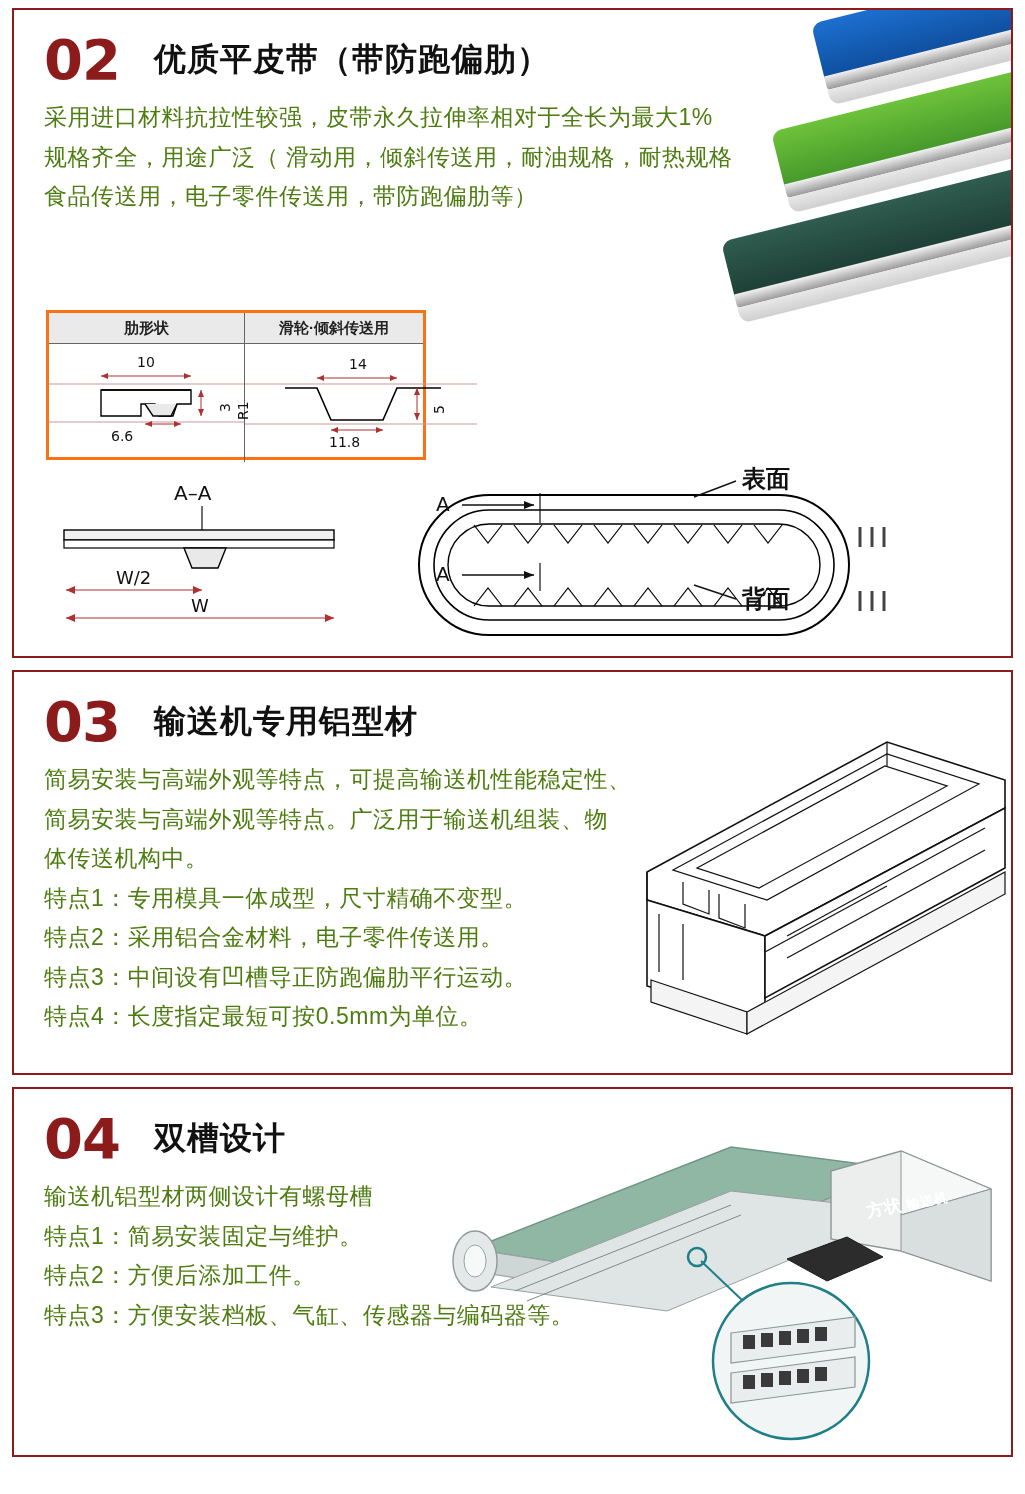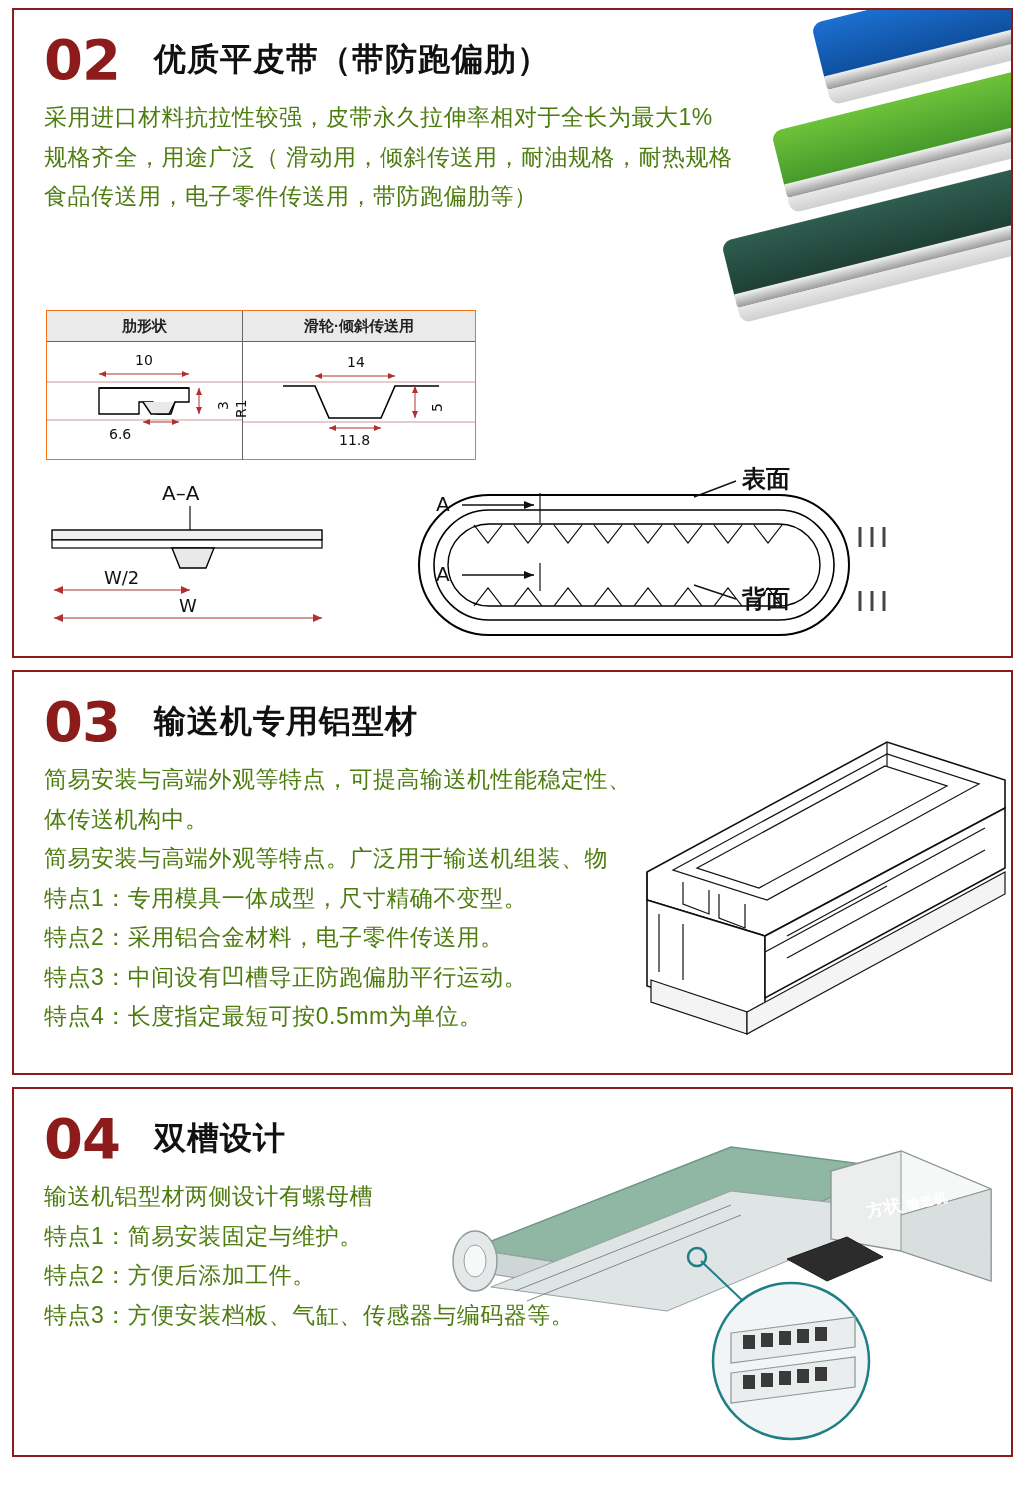"肋形状" .rib-table { border: 1px solid #f97316 -> 3px solid #f97316; width: 430px -> 380px }
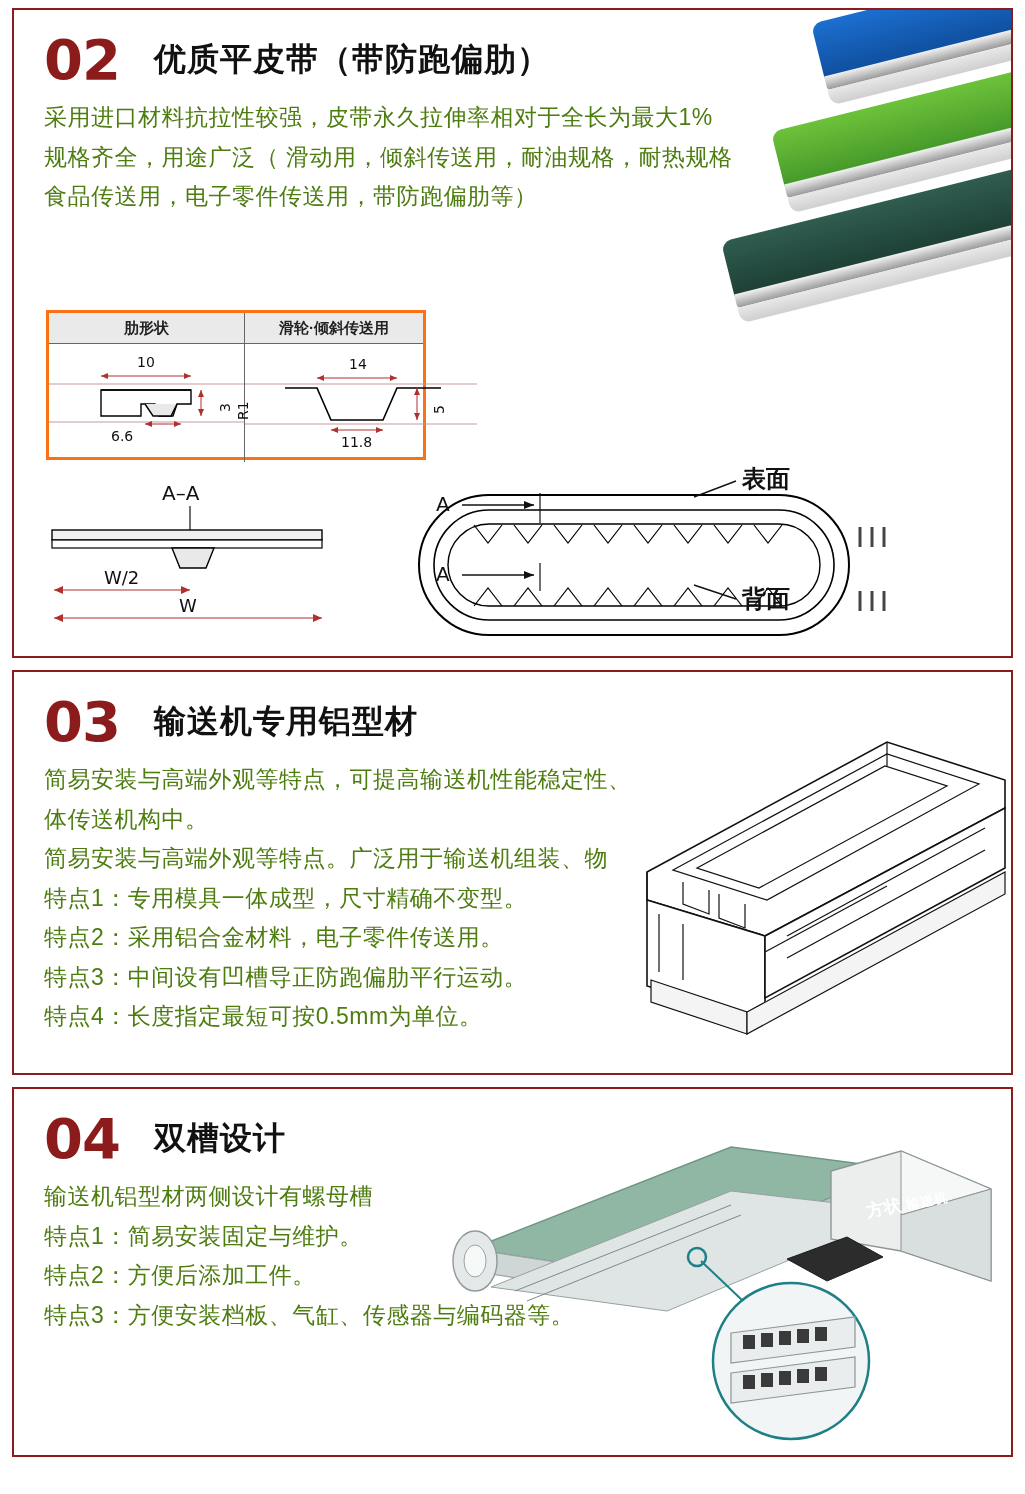"11.8" span.dimtxt { left: 96px -> 84px }
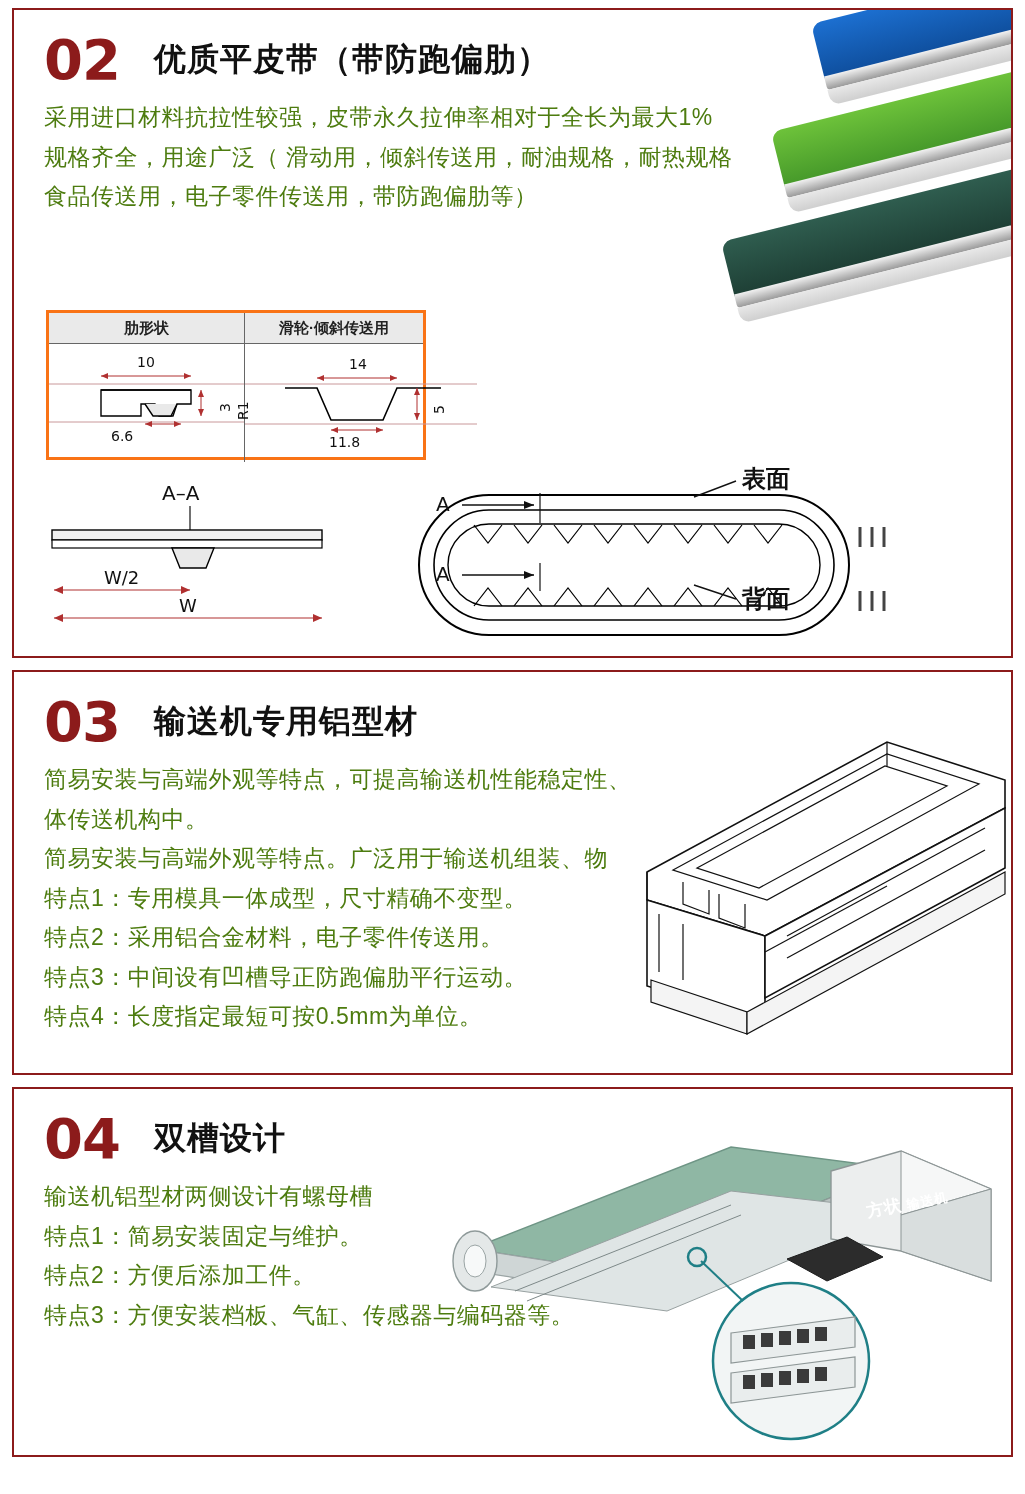"A–A" .aa-draw { left: 30px -> 42px }
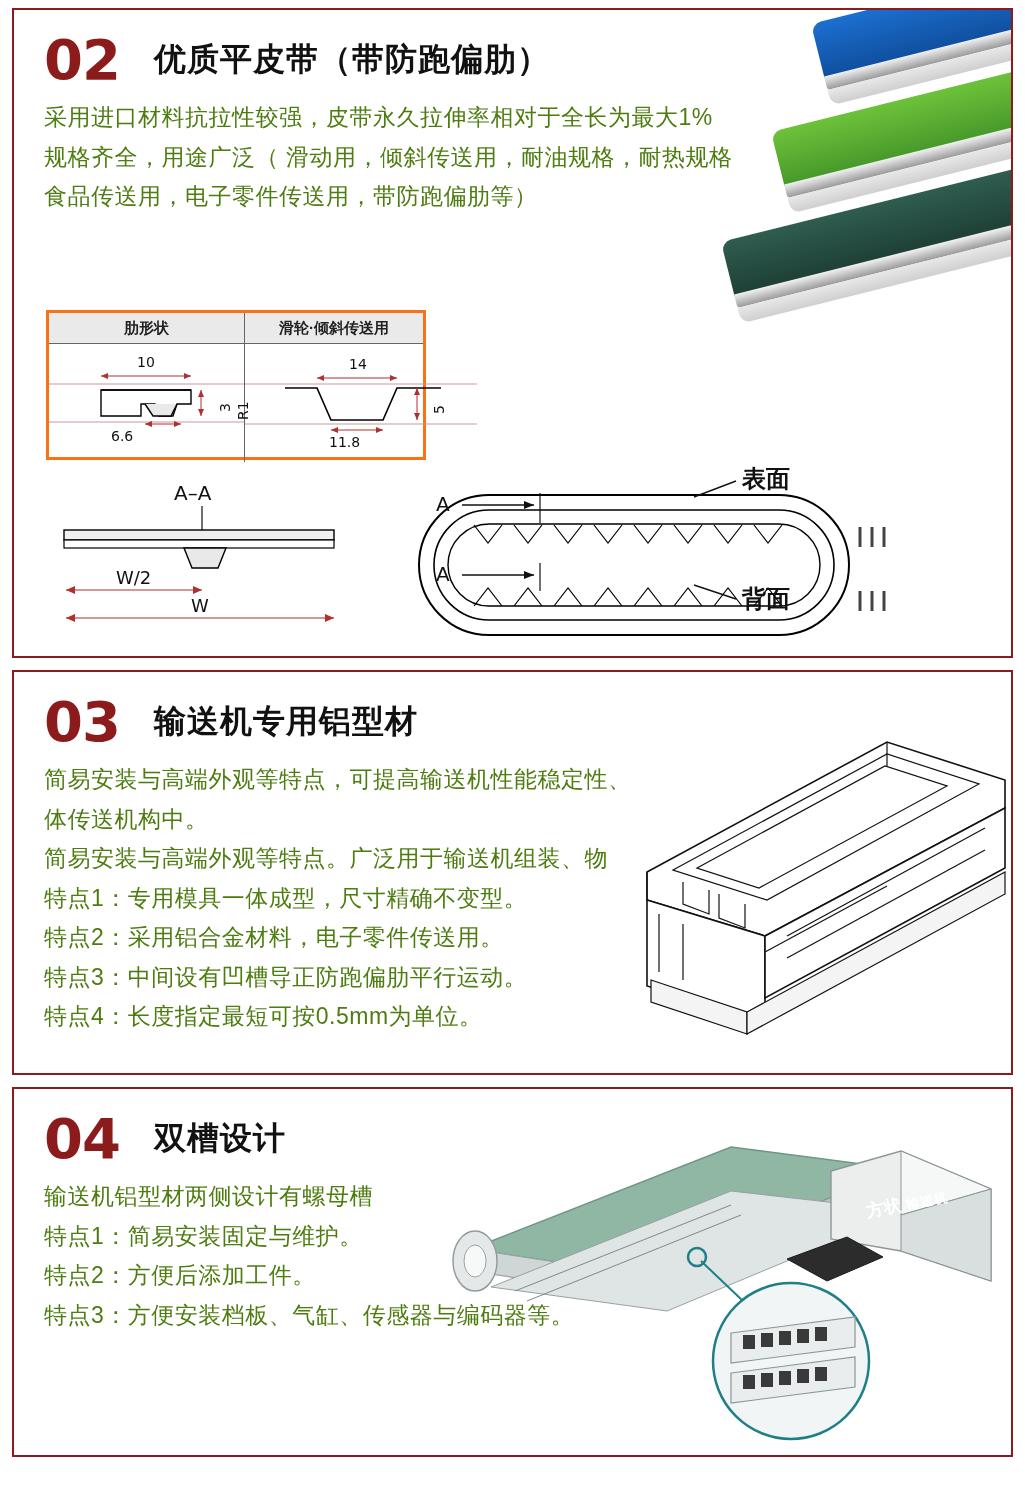"体传送机构中。" p { order: before "简易安装与高端外观等特点。广泛用于输送机组装、物" -> after "简易安装与高端外观等特点。广泛用于输送机组装、物" }
